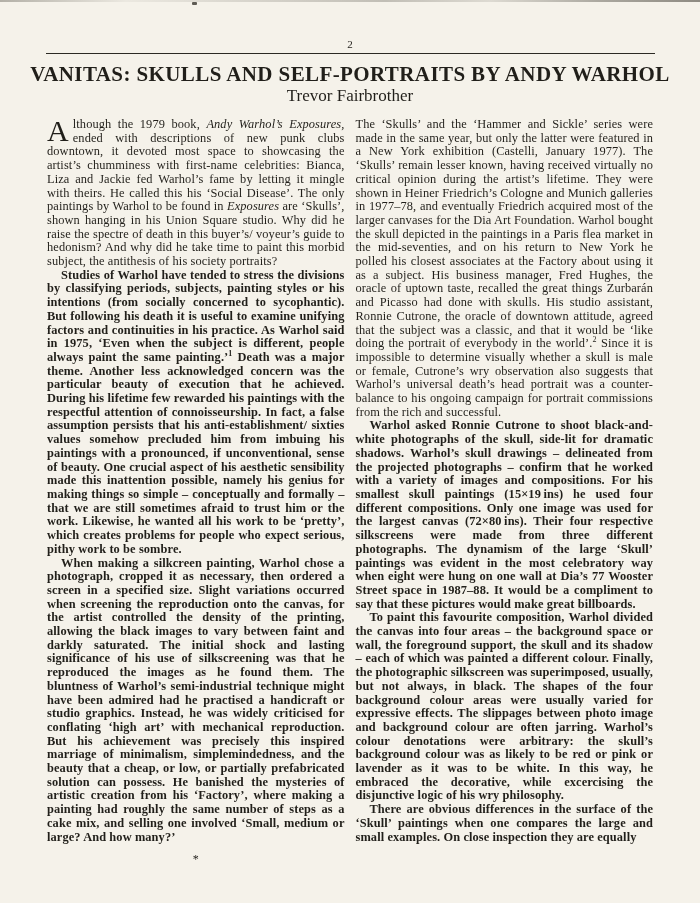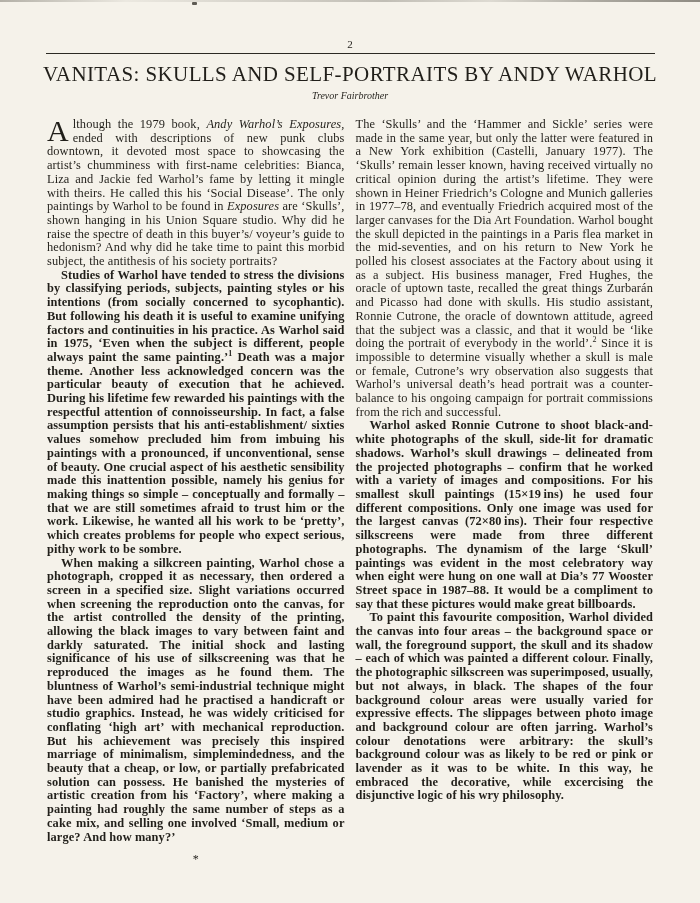"VANITAS: SKULLS AND SELF-PORTRAITS BY" .title { font-weight: normal -> bold }
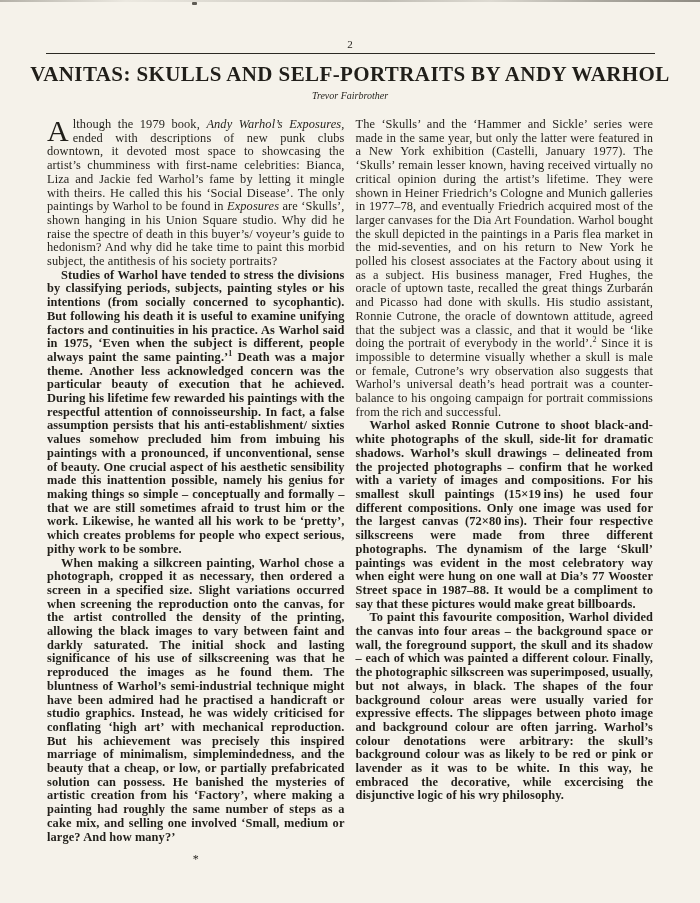"Trevor Fairbrother" .author { font-size: 10px -> 17px; font-style: italic -> none }
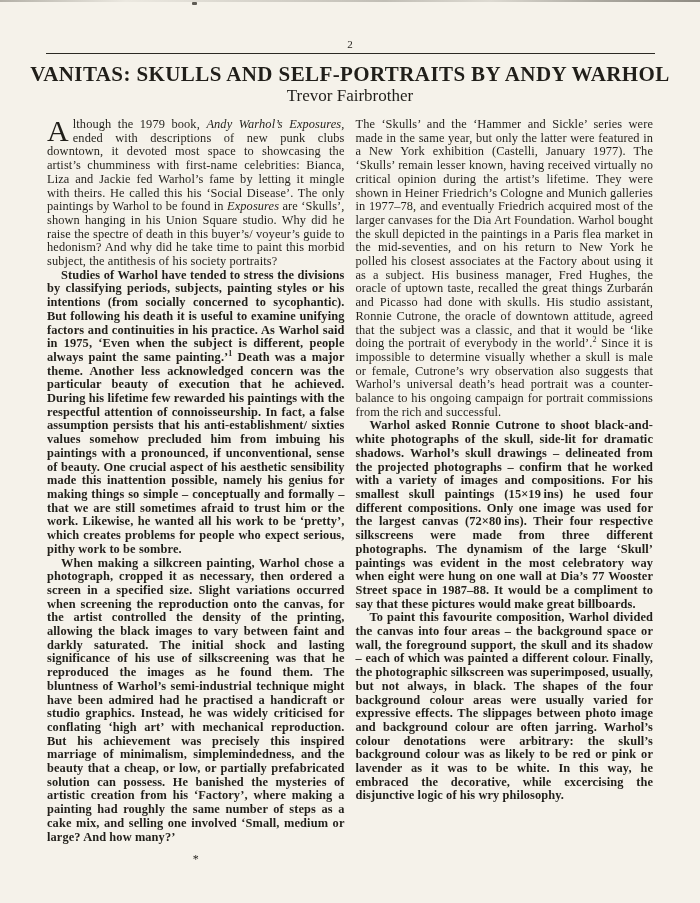"There are obvious differences in" p.indent { html: none -> <p><span>There are obvious differences in the surface of the ‘Skull’ paintings when one compares the large and small examples. On close inspection they are equally</span></p> }
